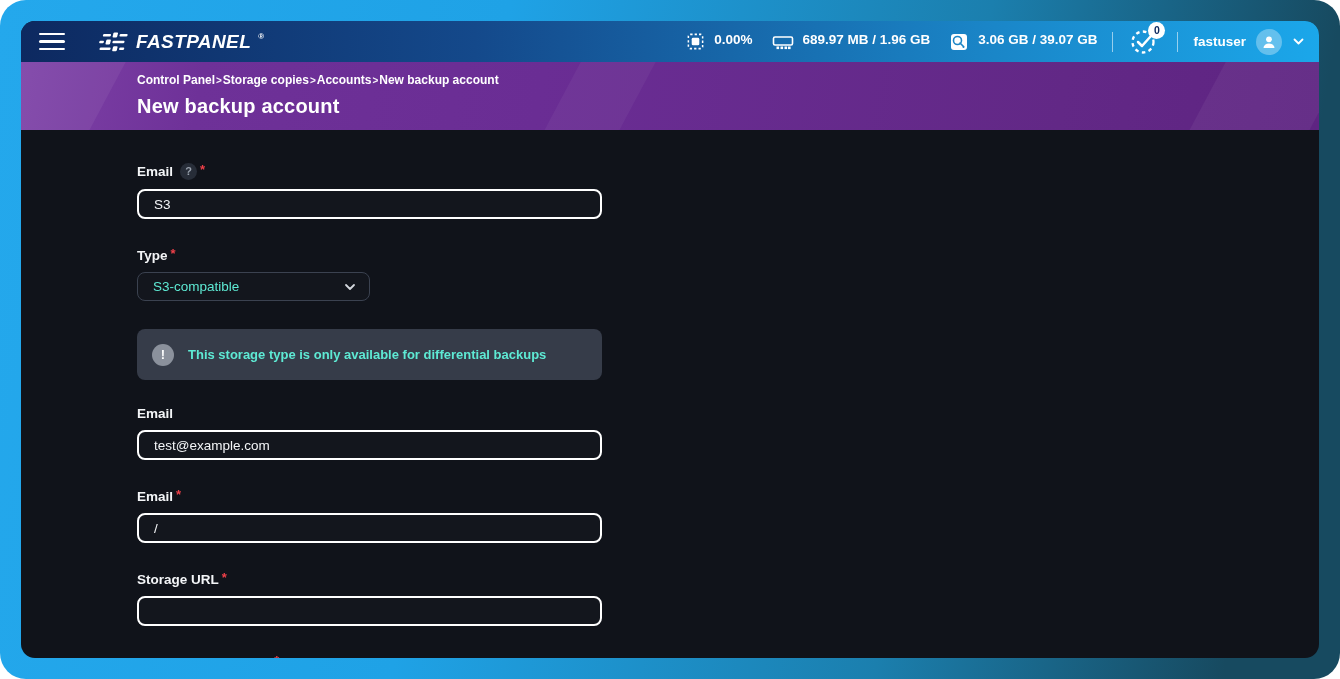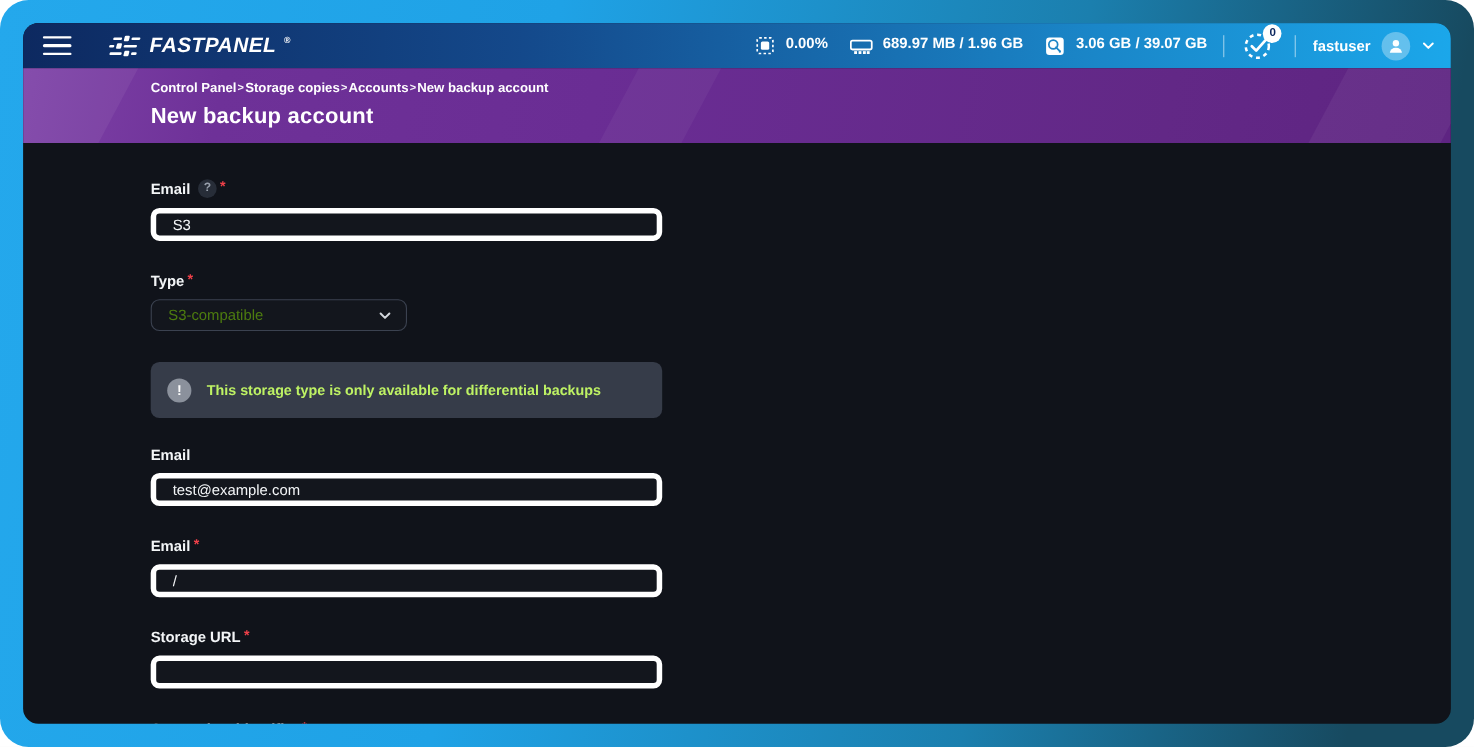"S3" .tinput { border: 5px solid #ffffff -> 2px solid #ffffff }
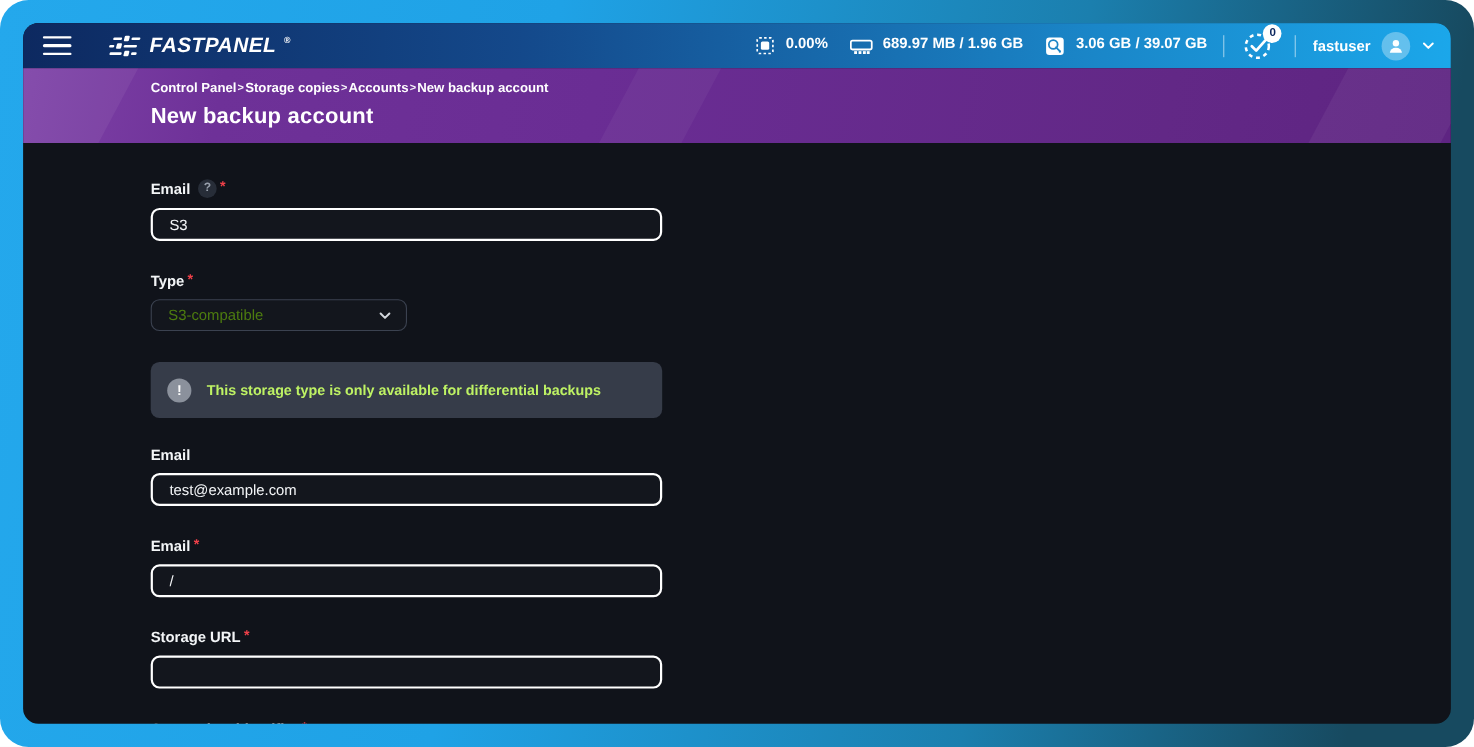"S3-compatible" .tselect { color: #4d7c0f -> #5eead4 }
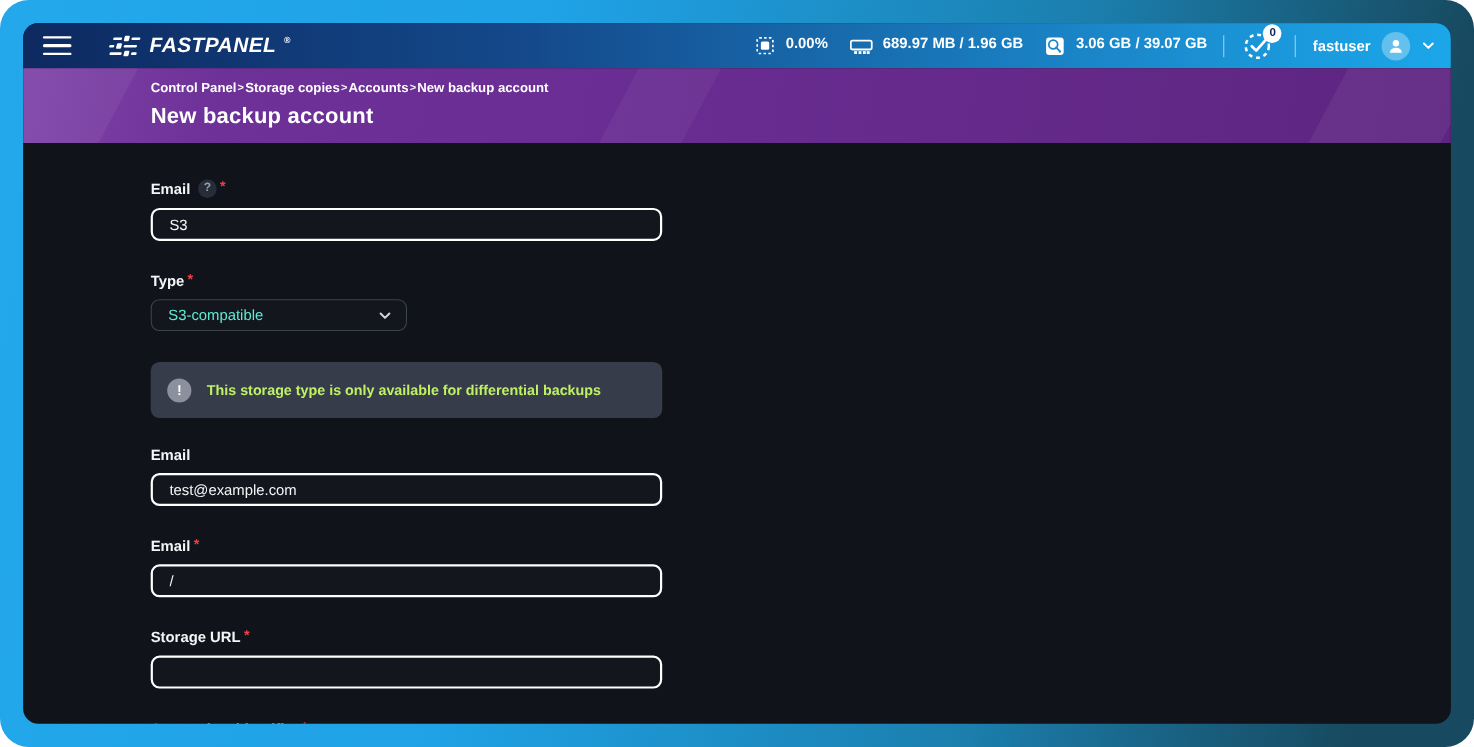"This storage type is only" .alert-text { color: #bef264 -> #5eead4 }
